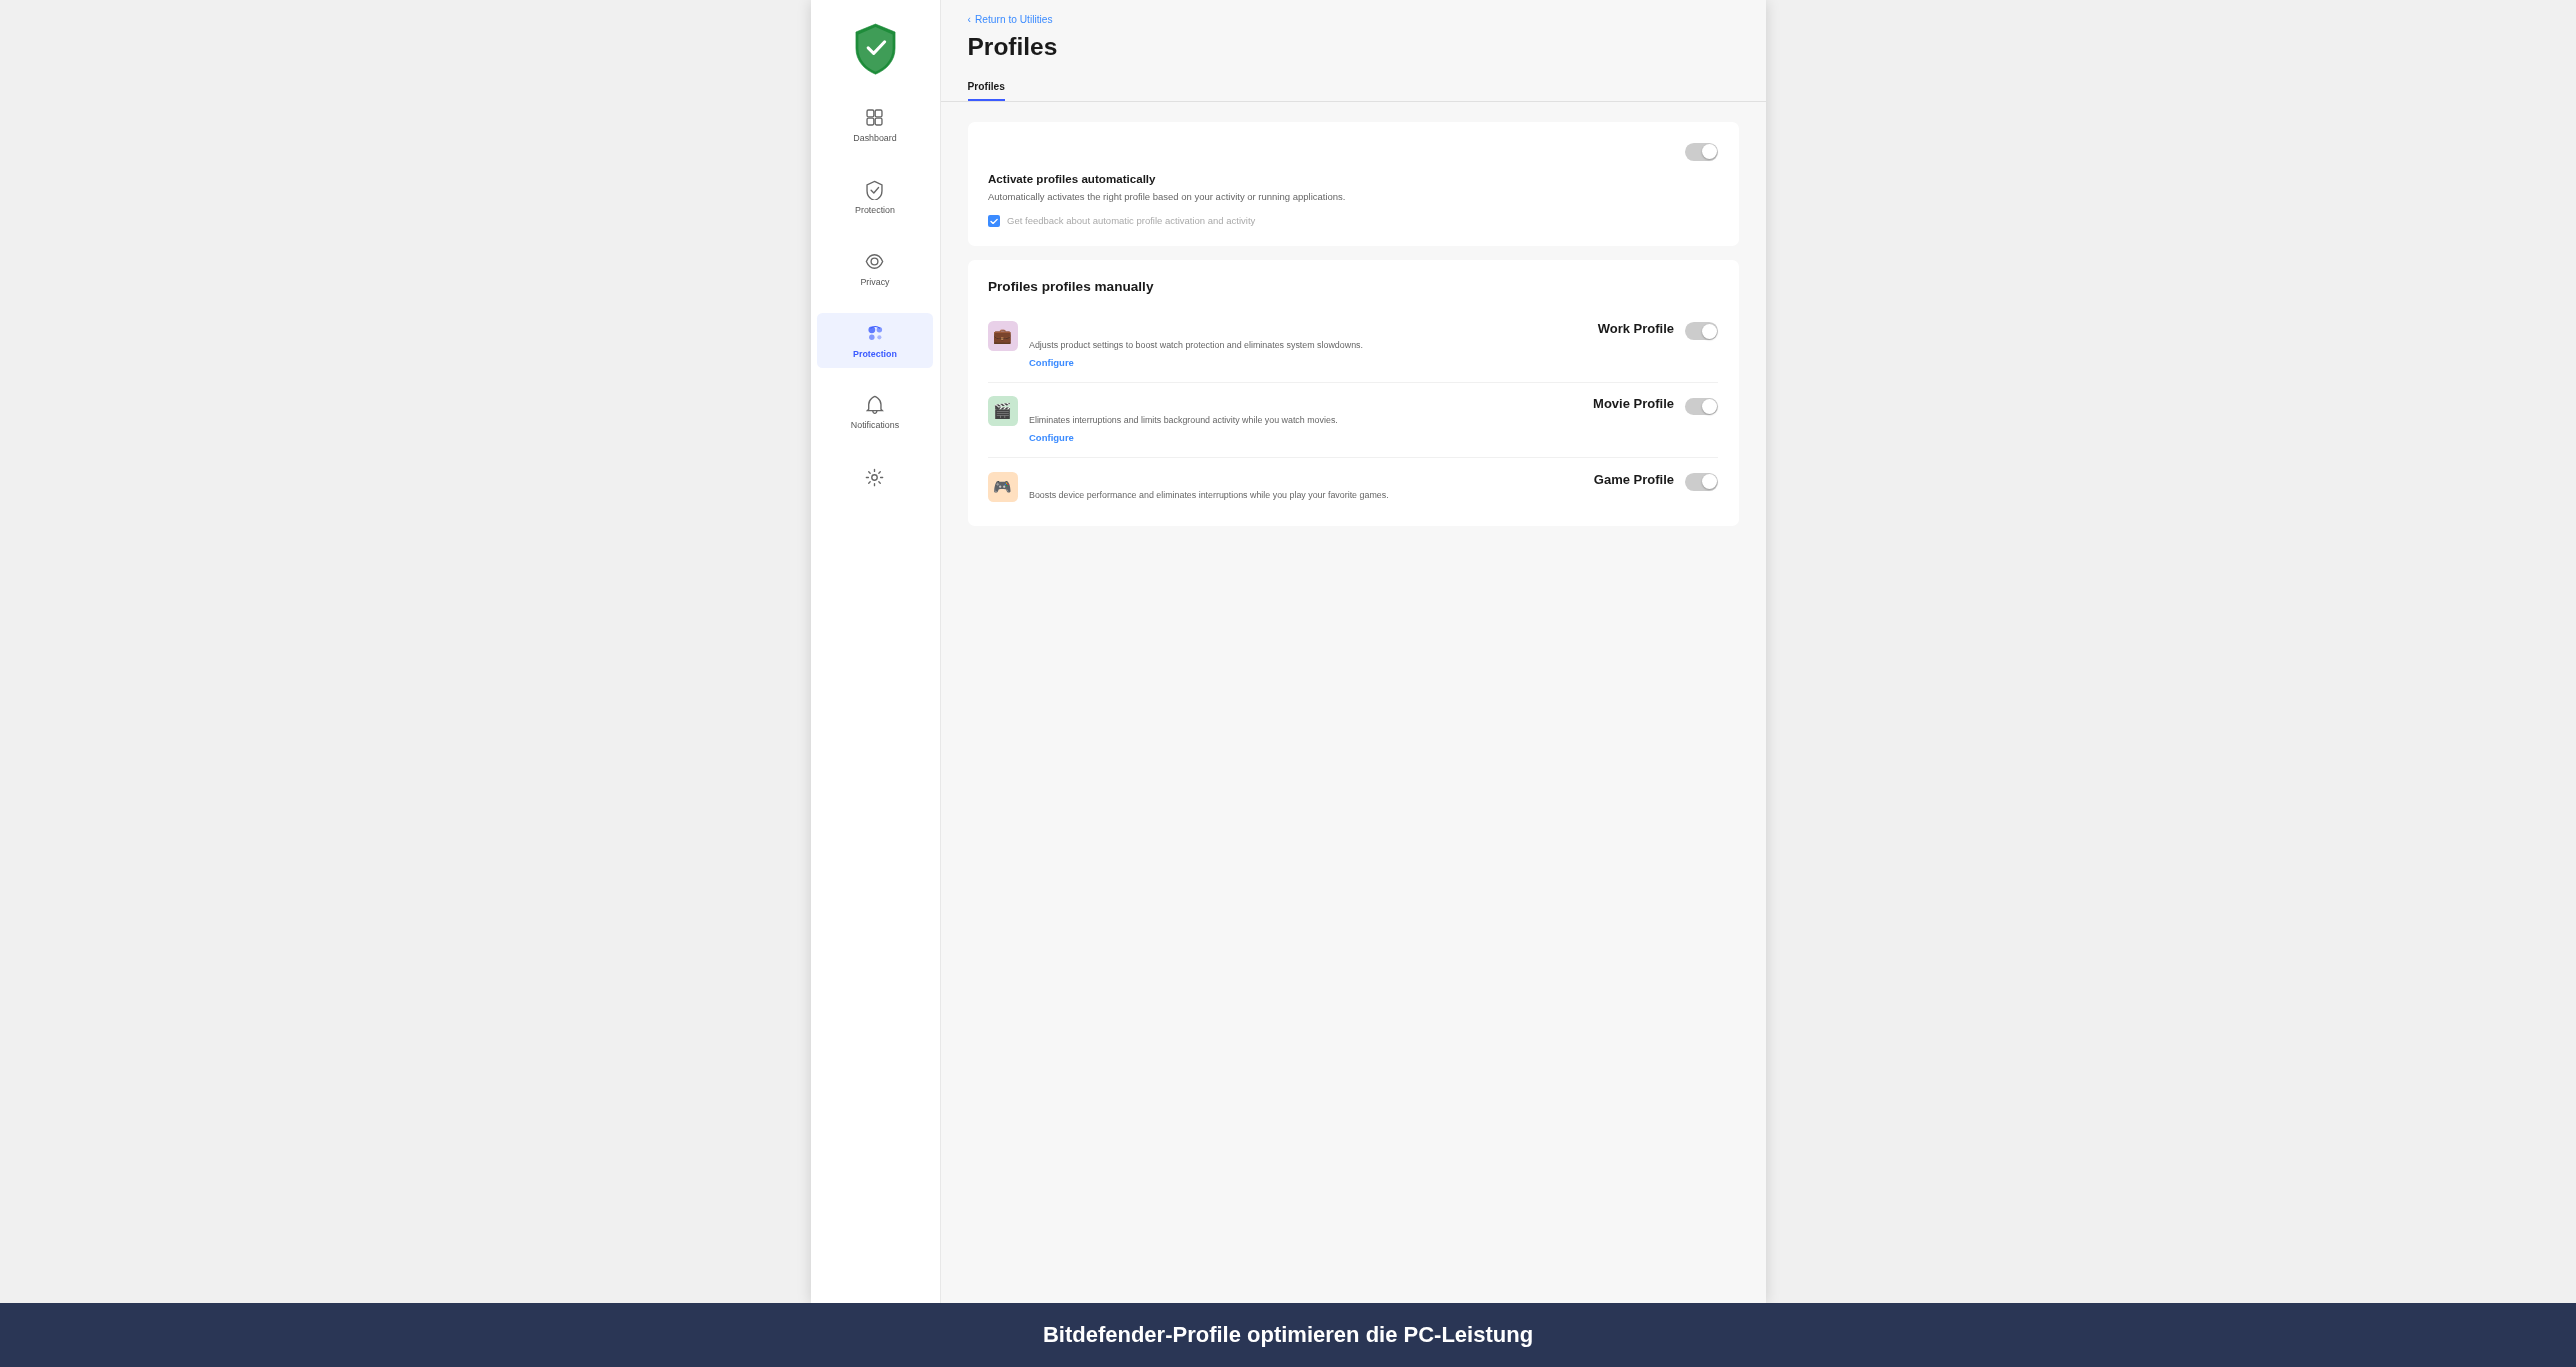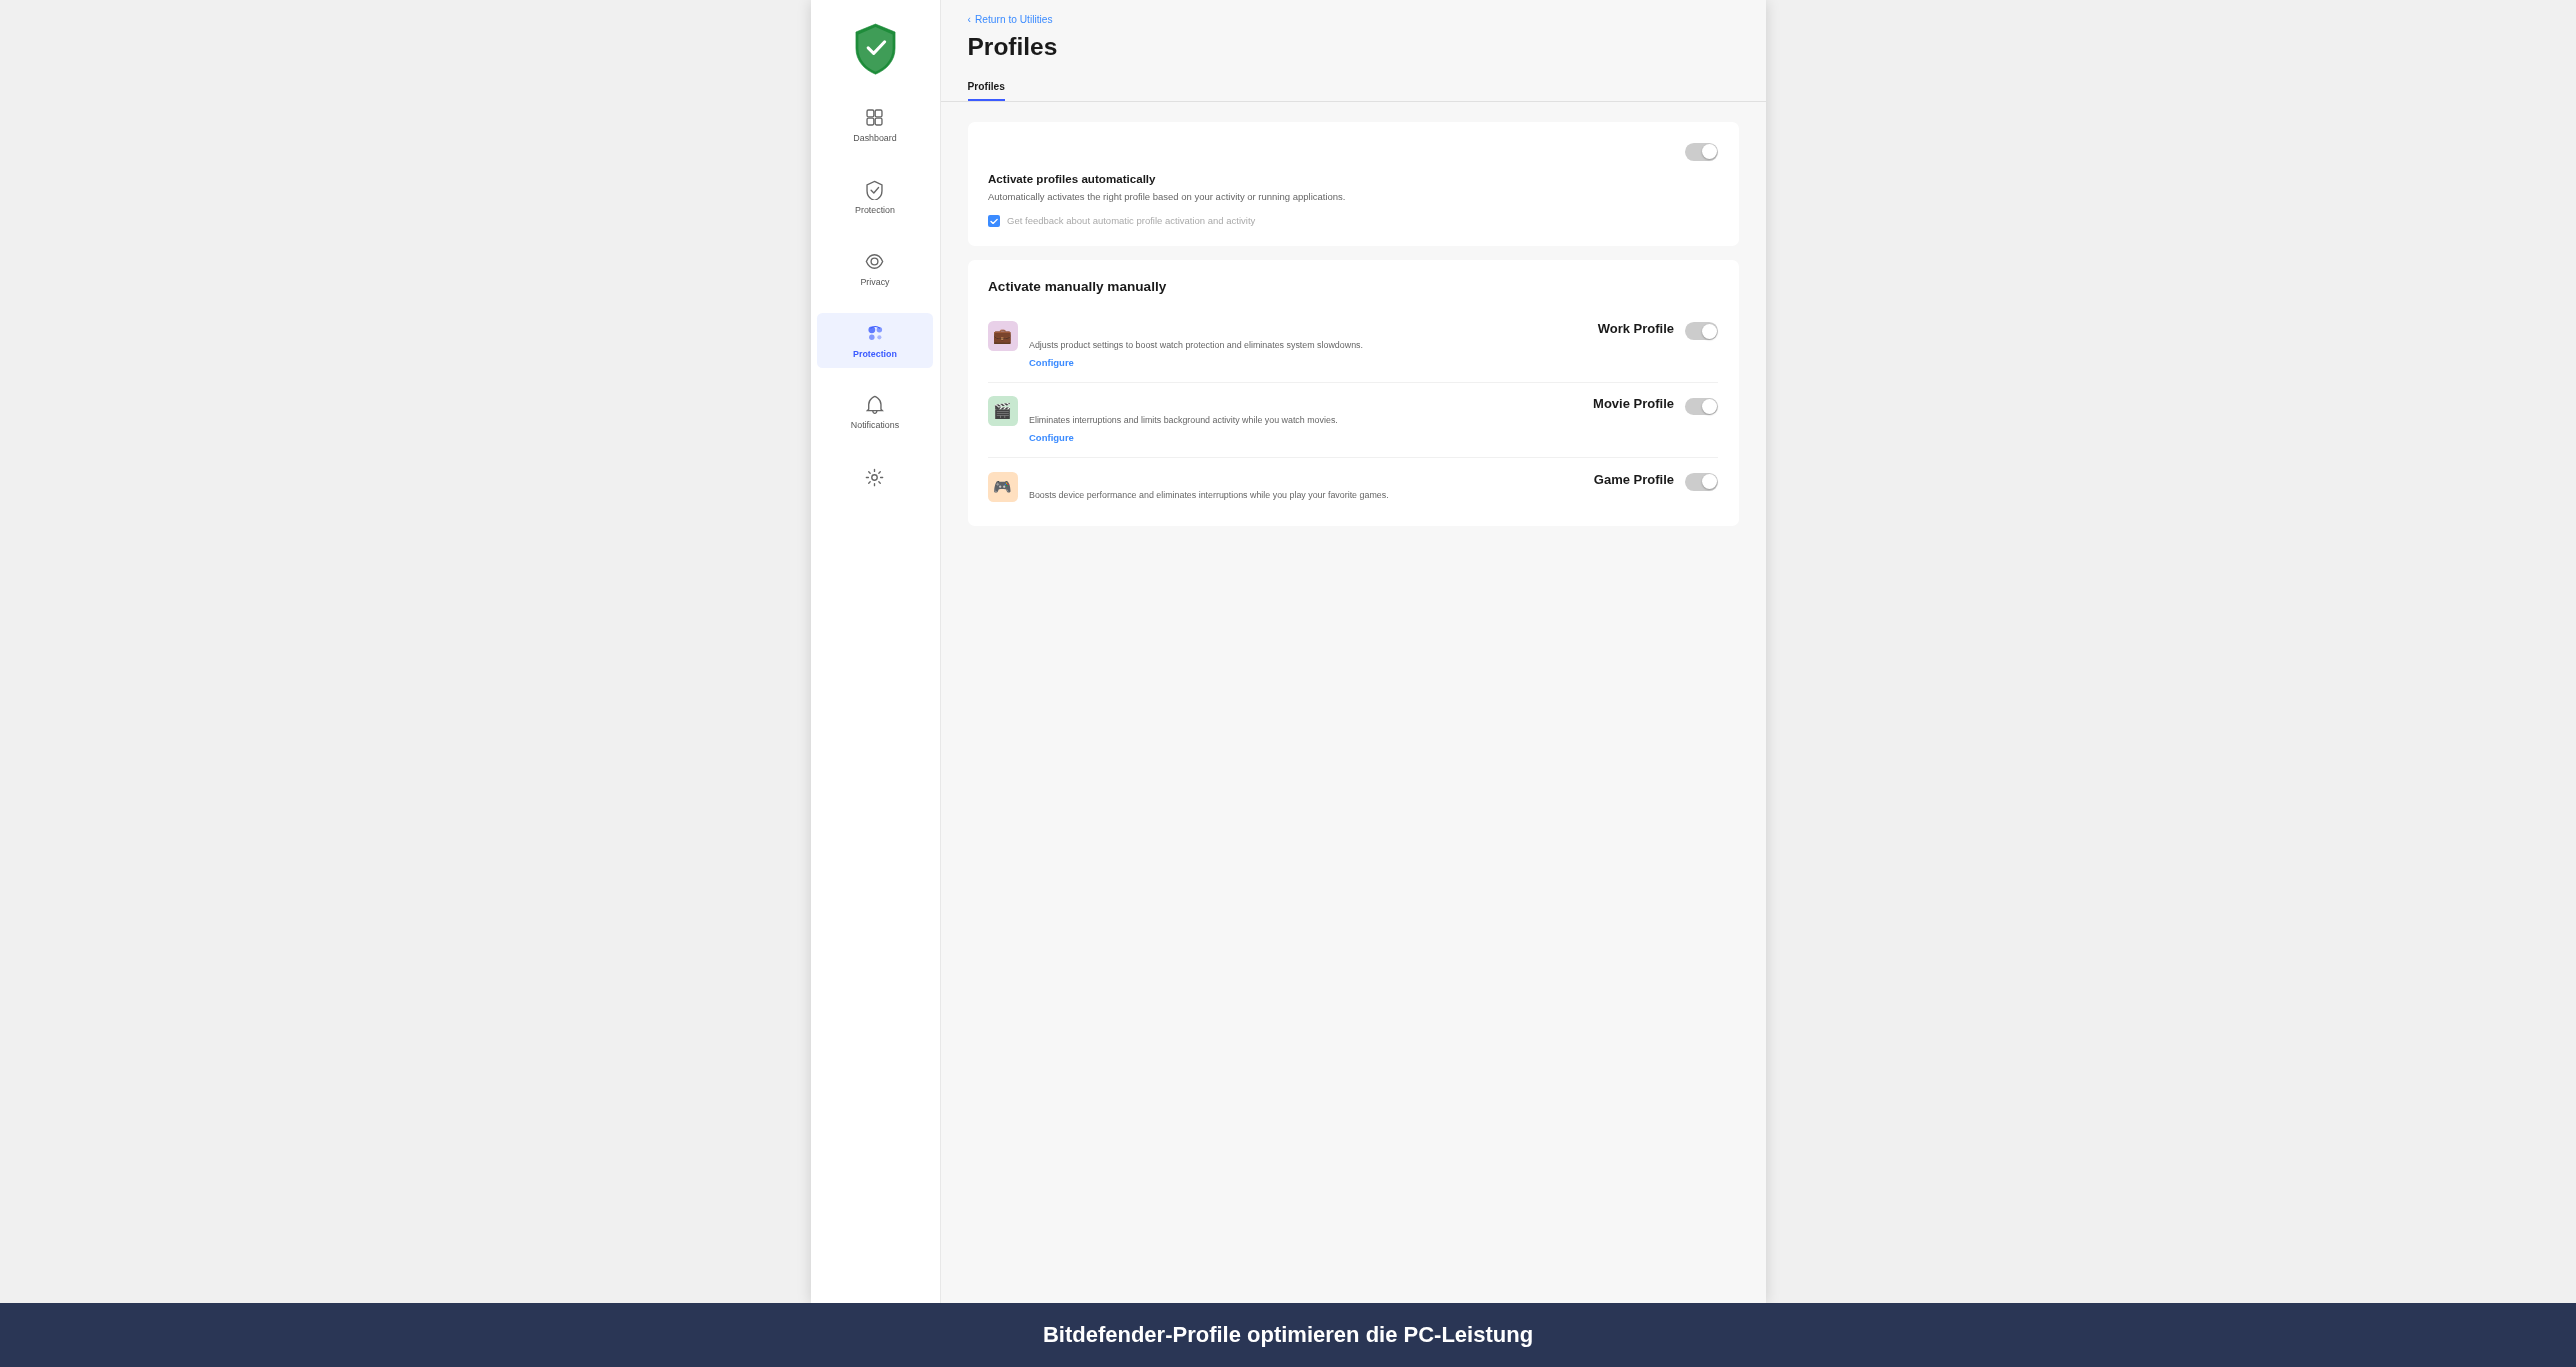"Activate manually manually" div.section-heading { text: Activate manually -> Profiles profiles }
